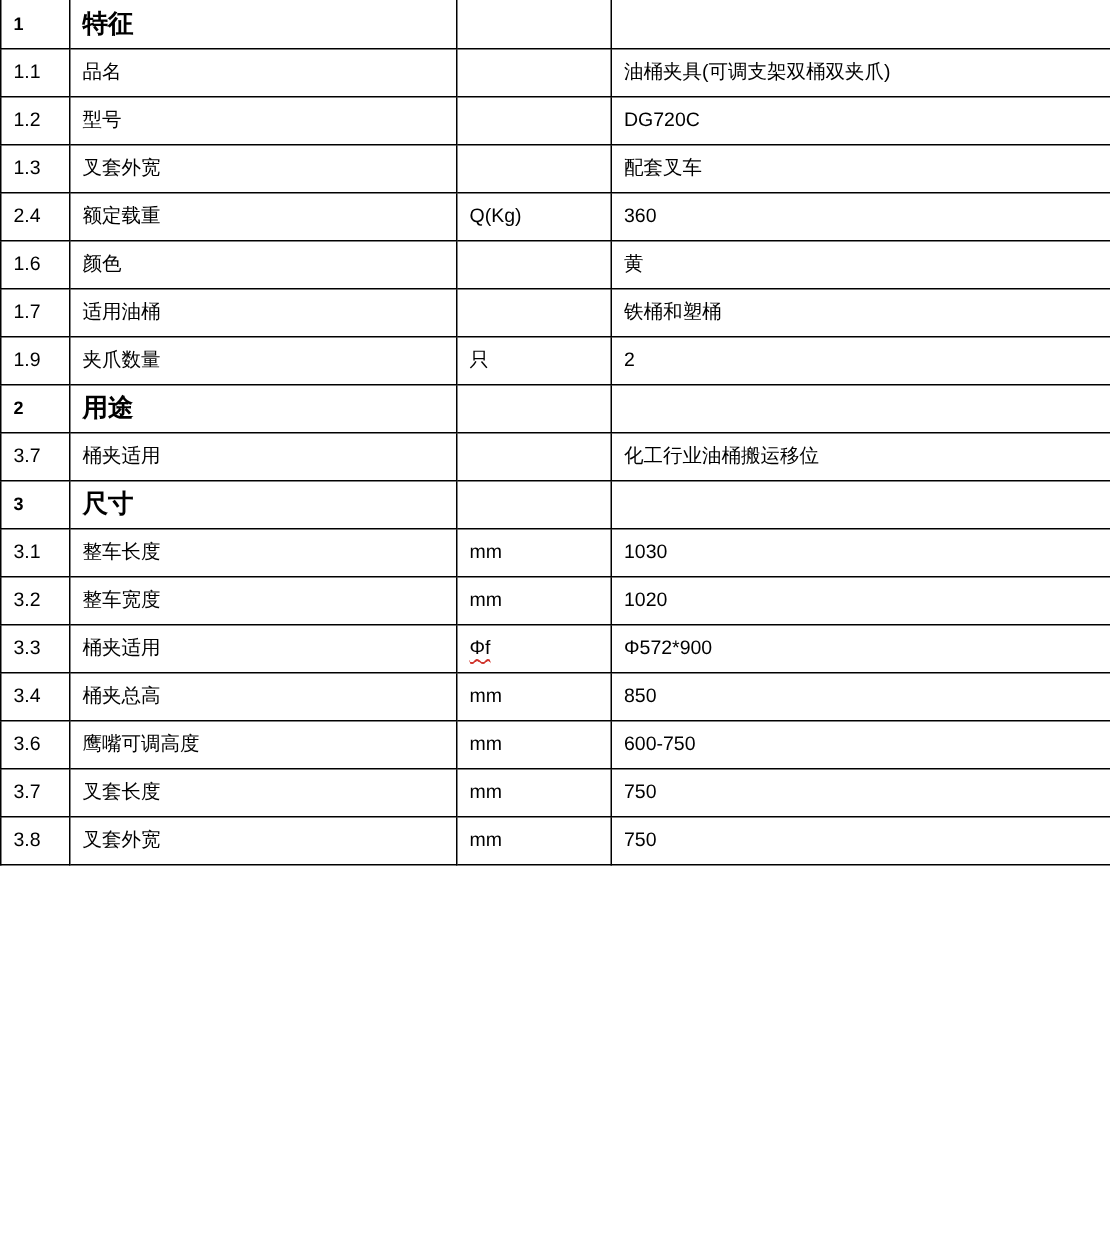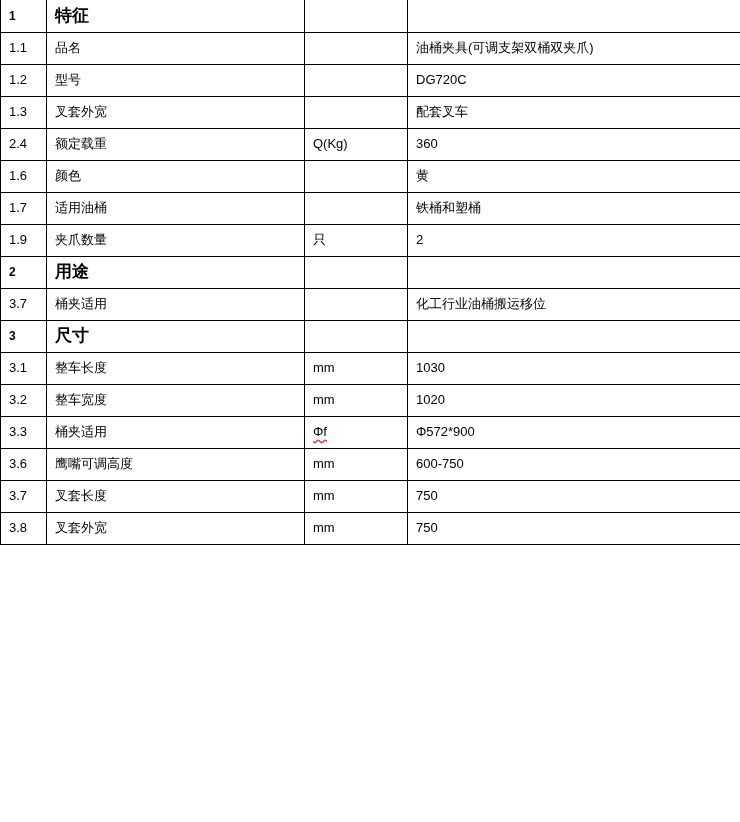"3.4" tr { html: none -> <tr> <td>3.4</td> <td>桶夹总高</td> <td>mm</td> <td>850</td> </tr> }
